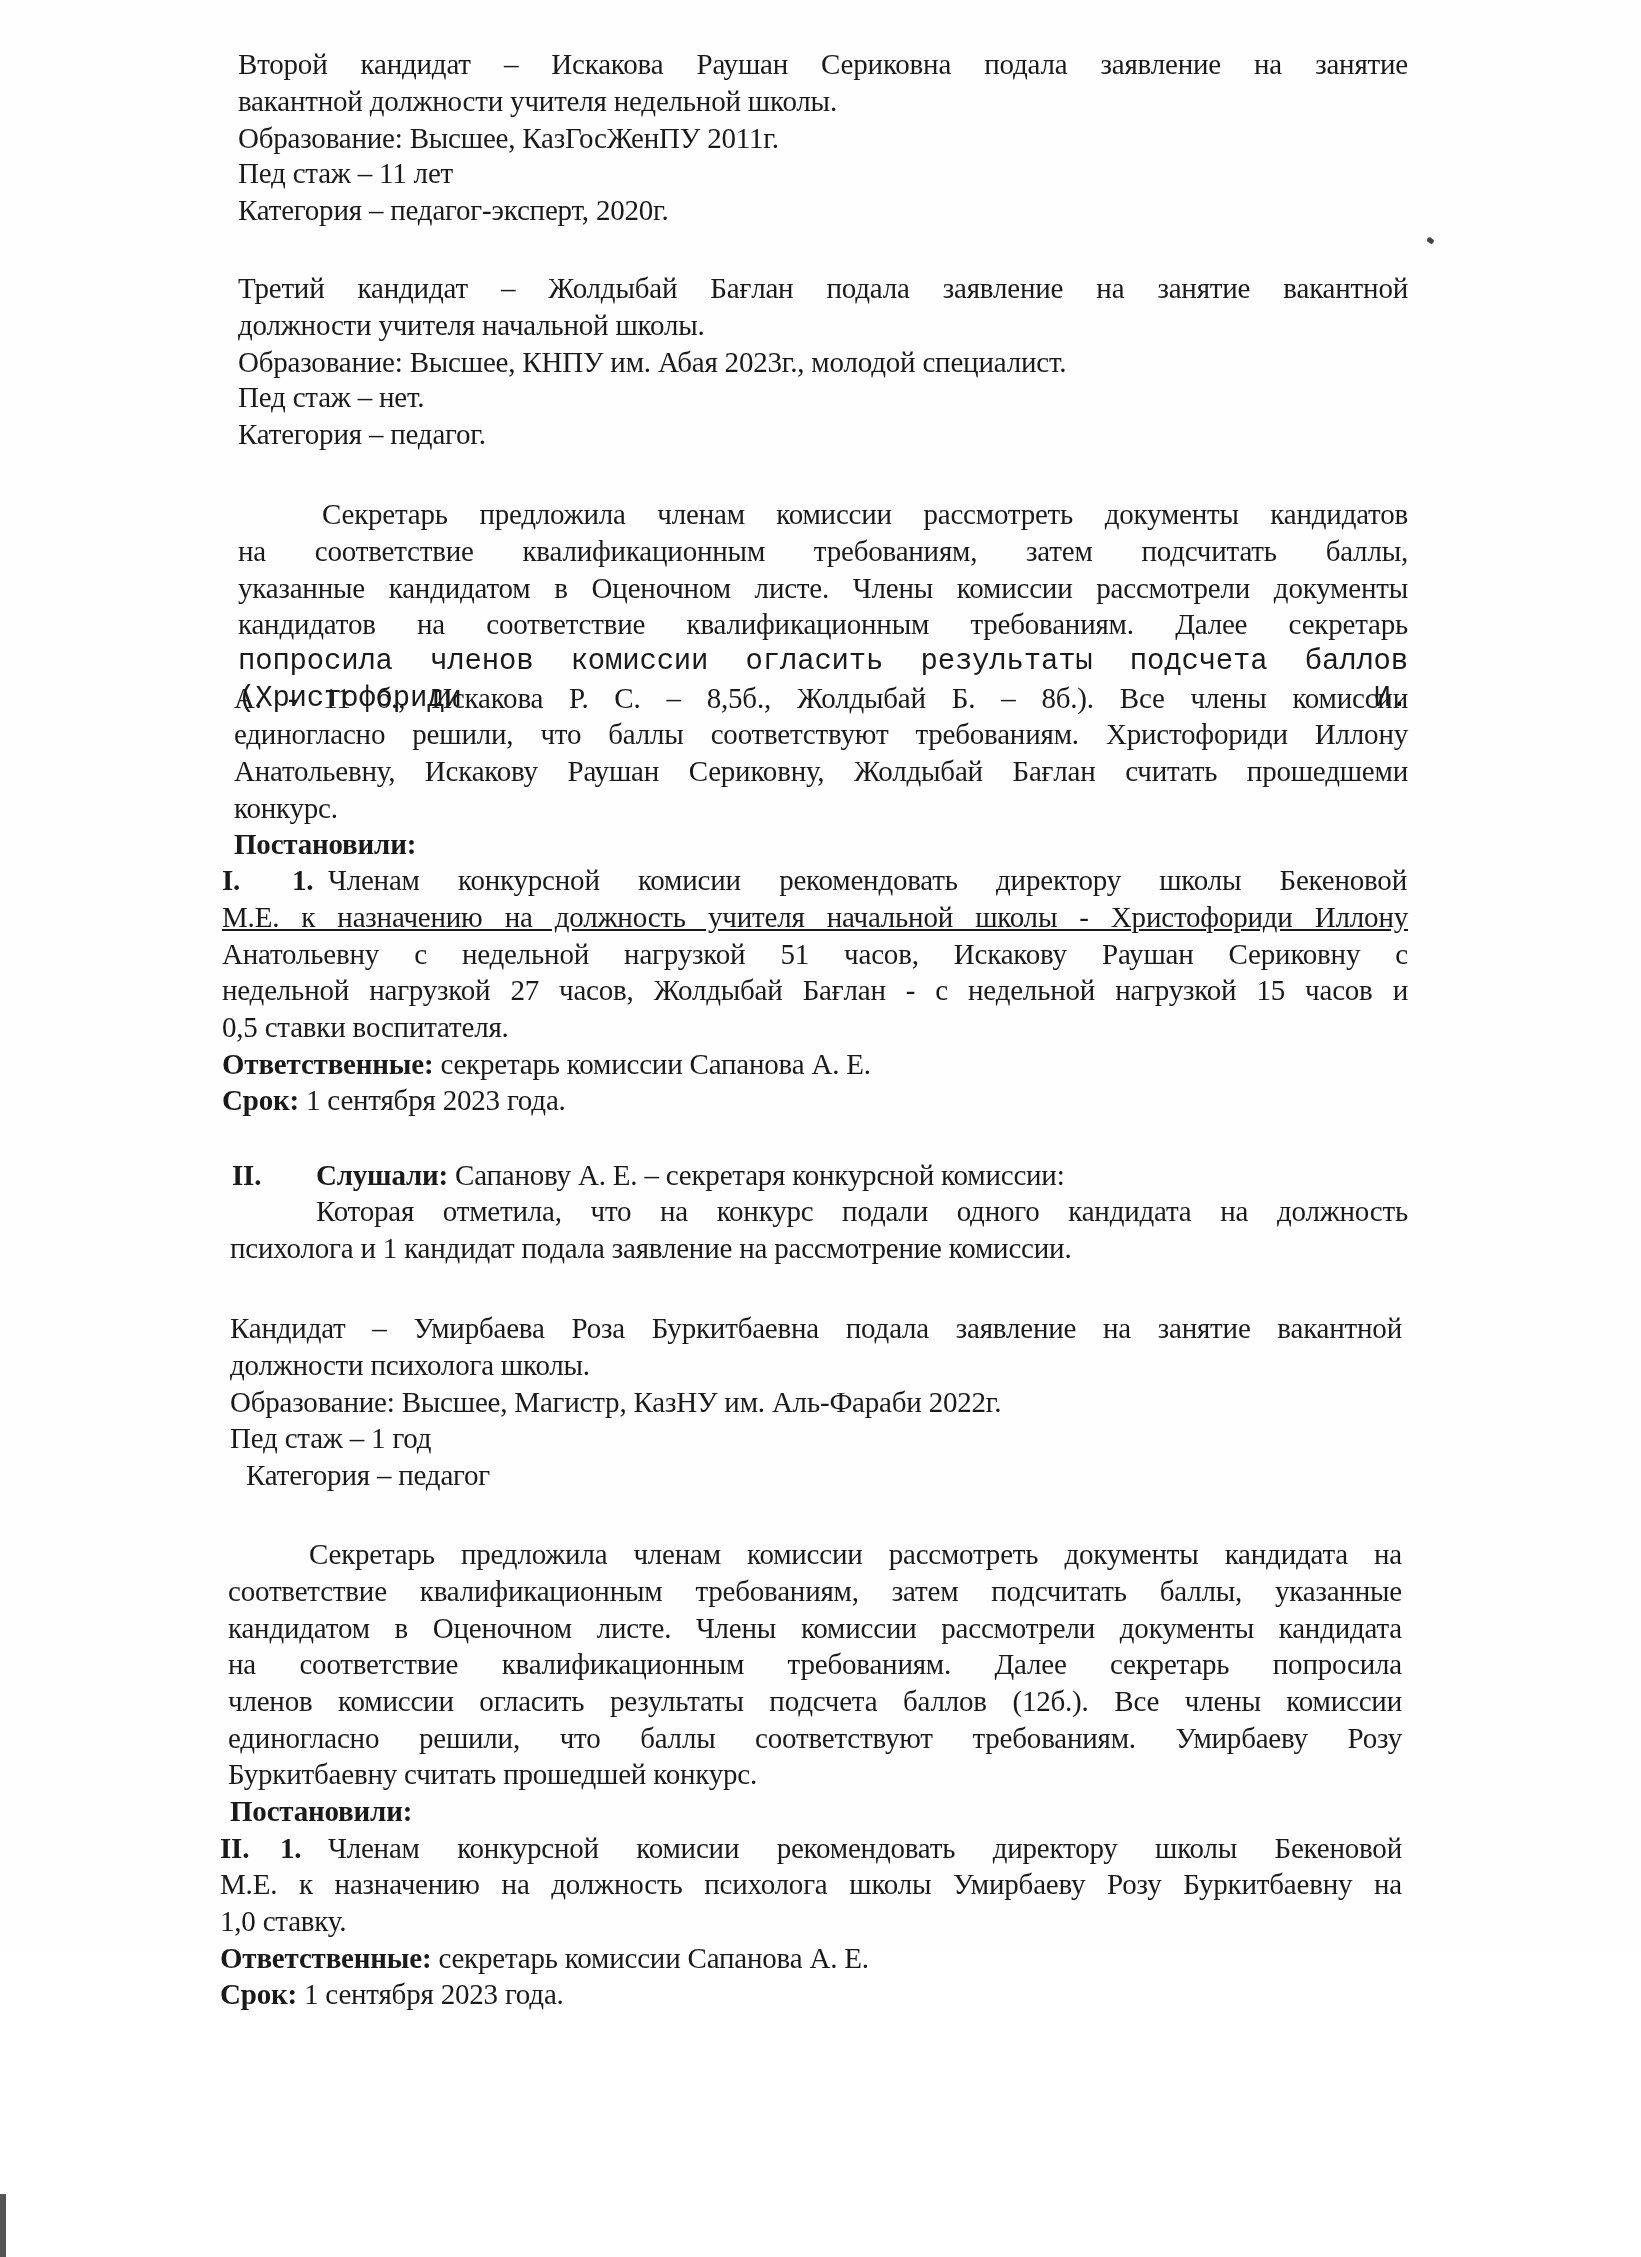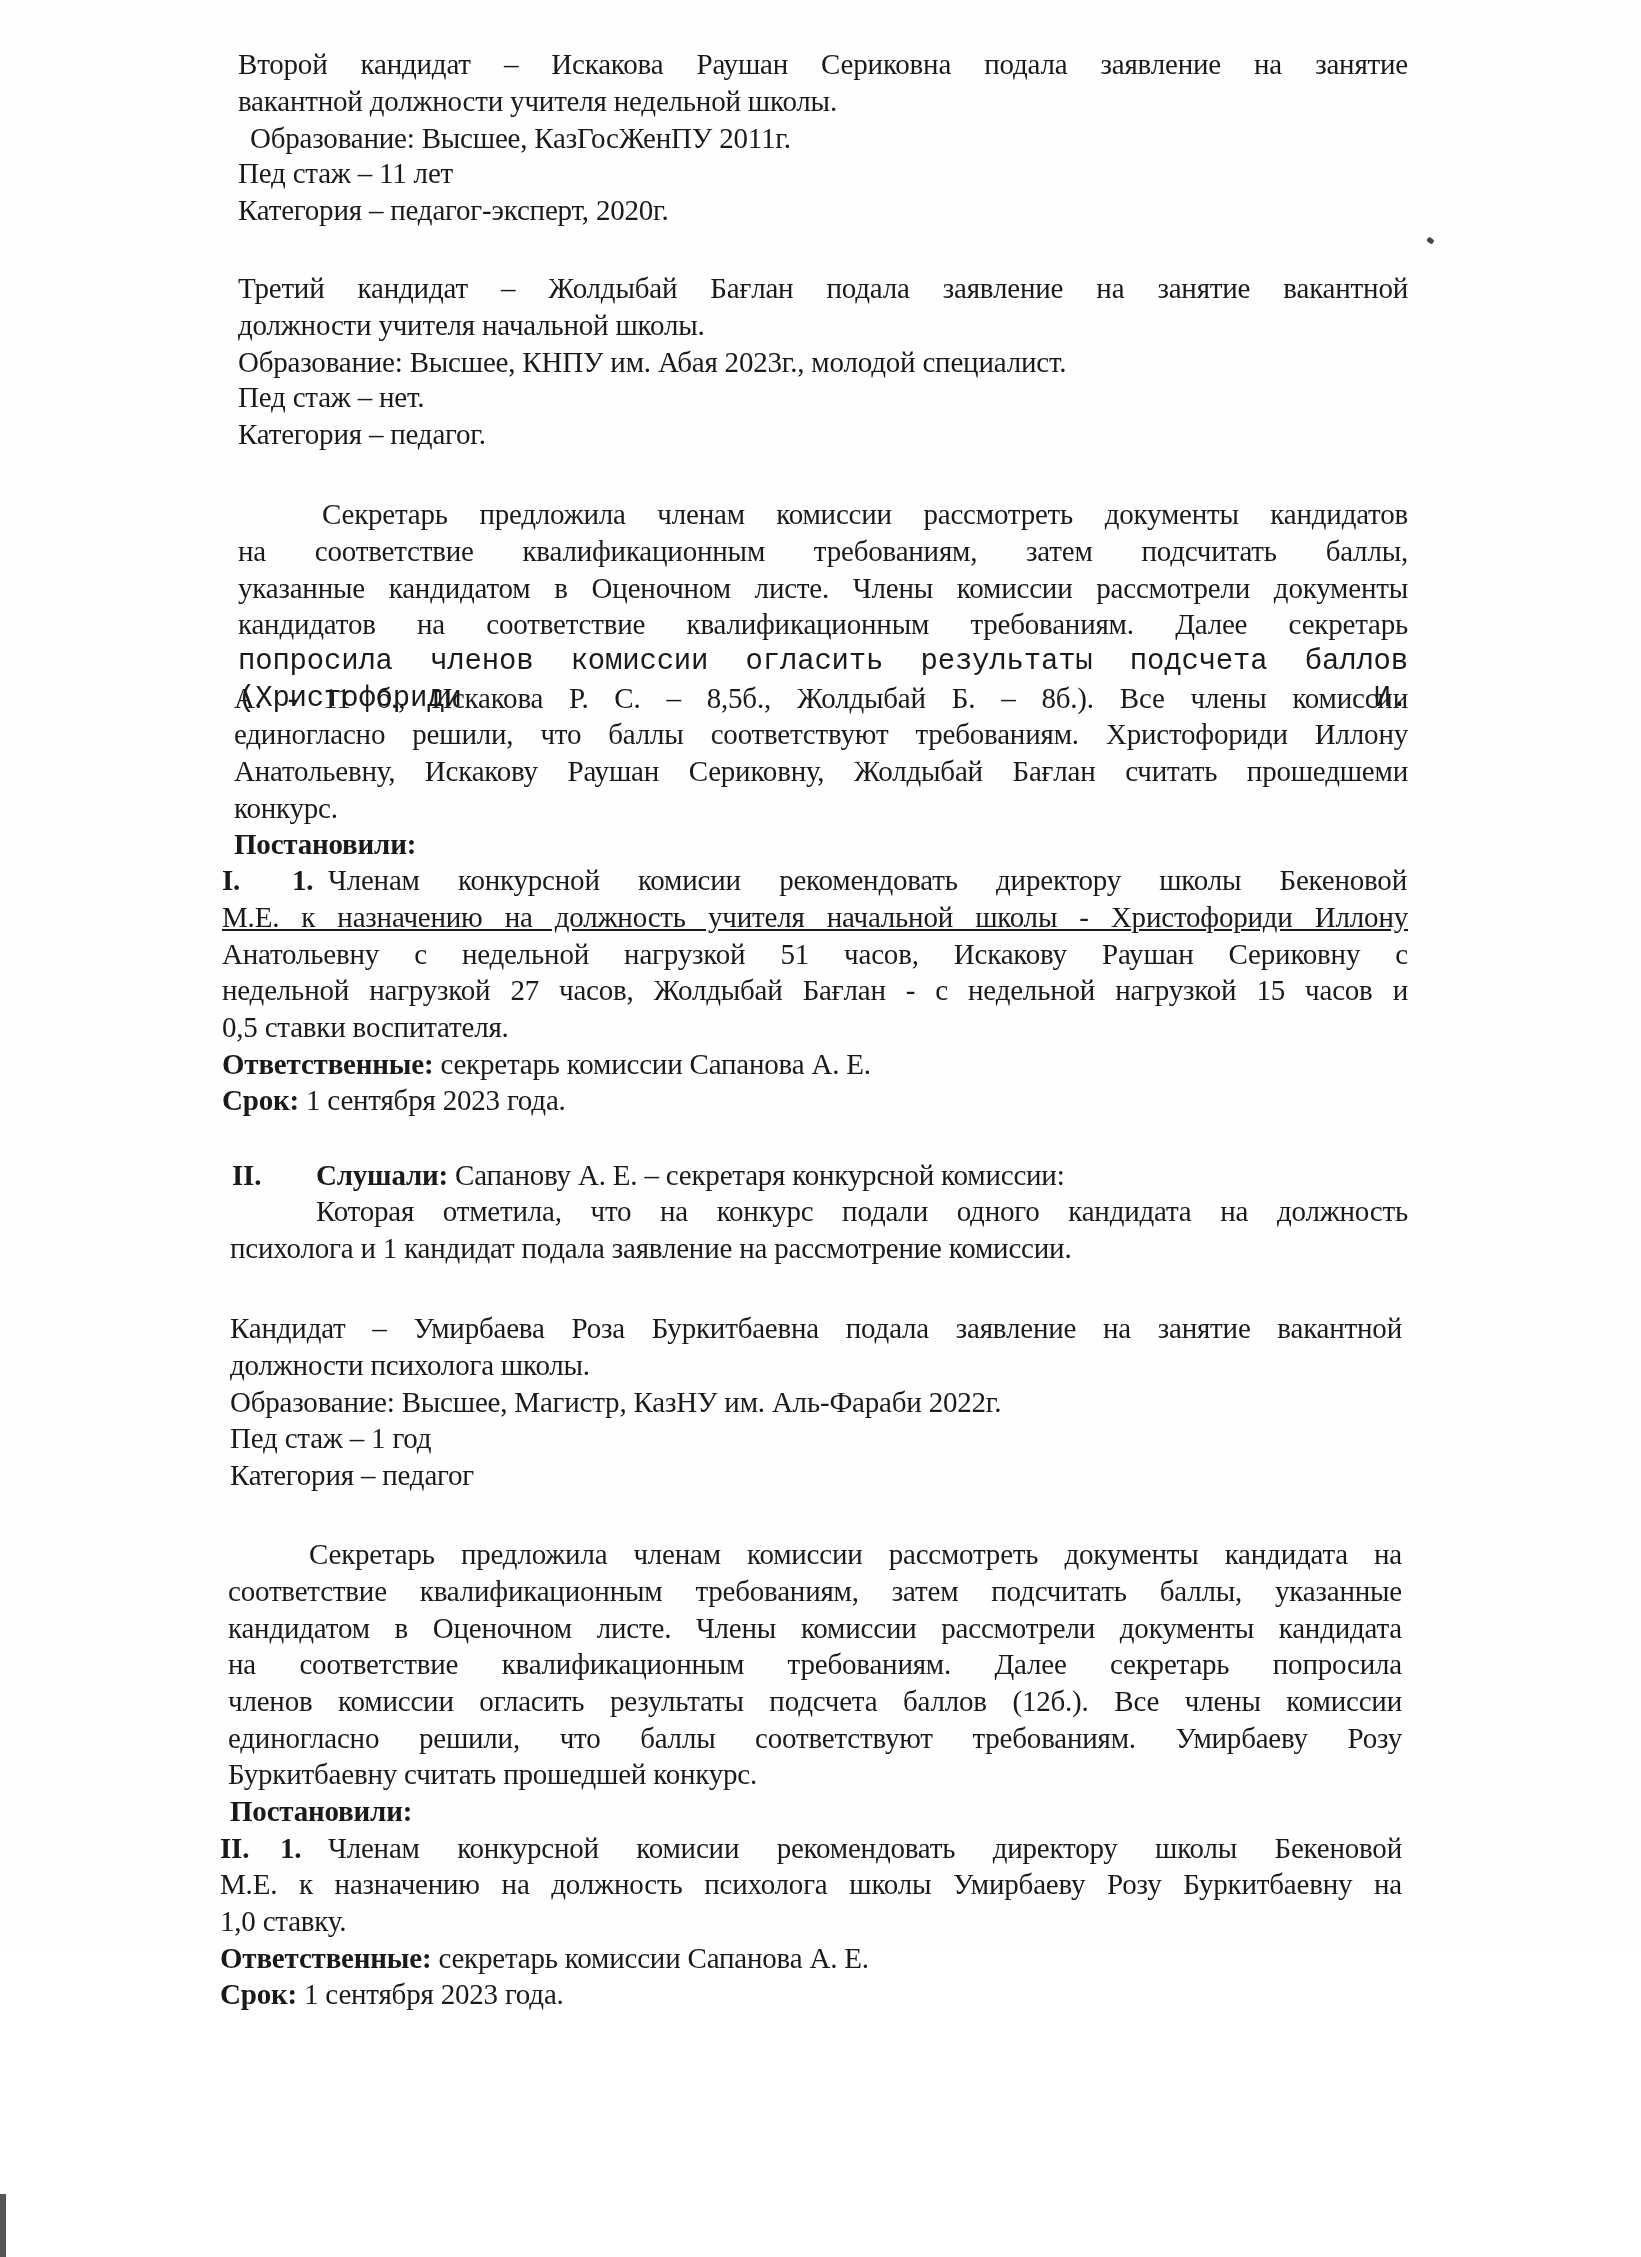"Образование: Высшее, КазГосЖенПУ 2011г." div.line { left: 250px -> 238px }
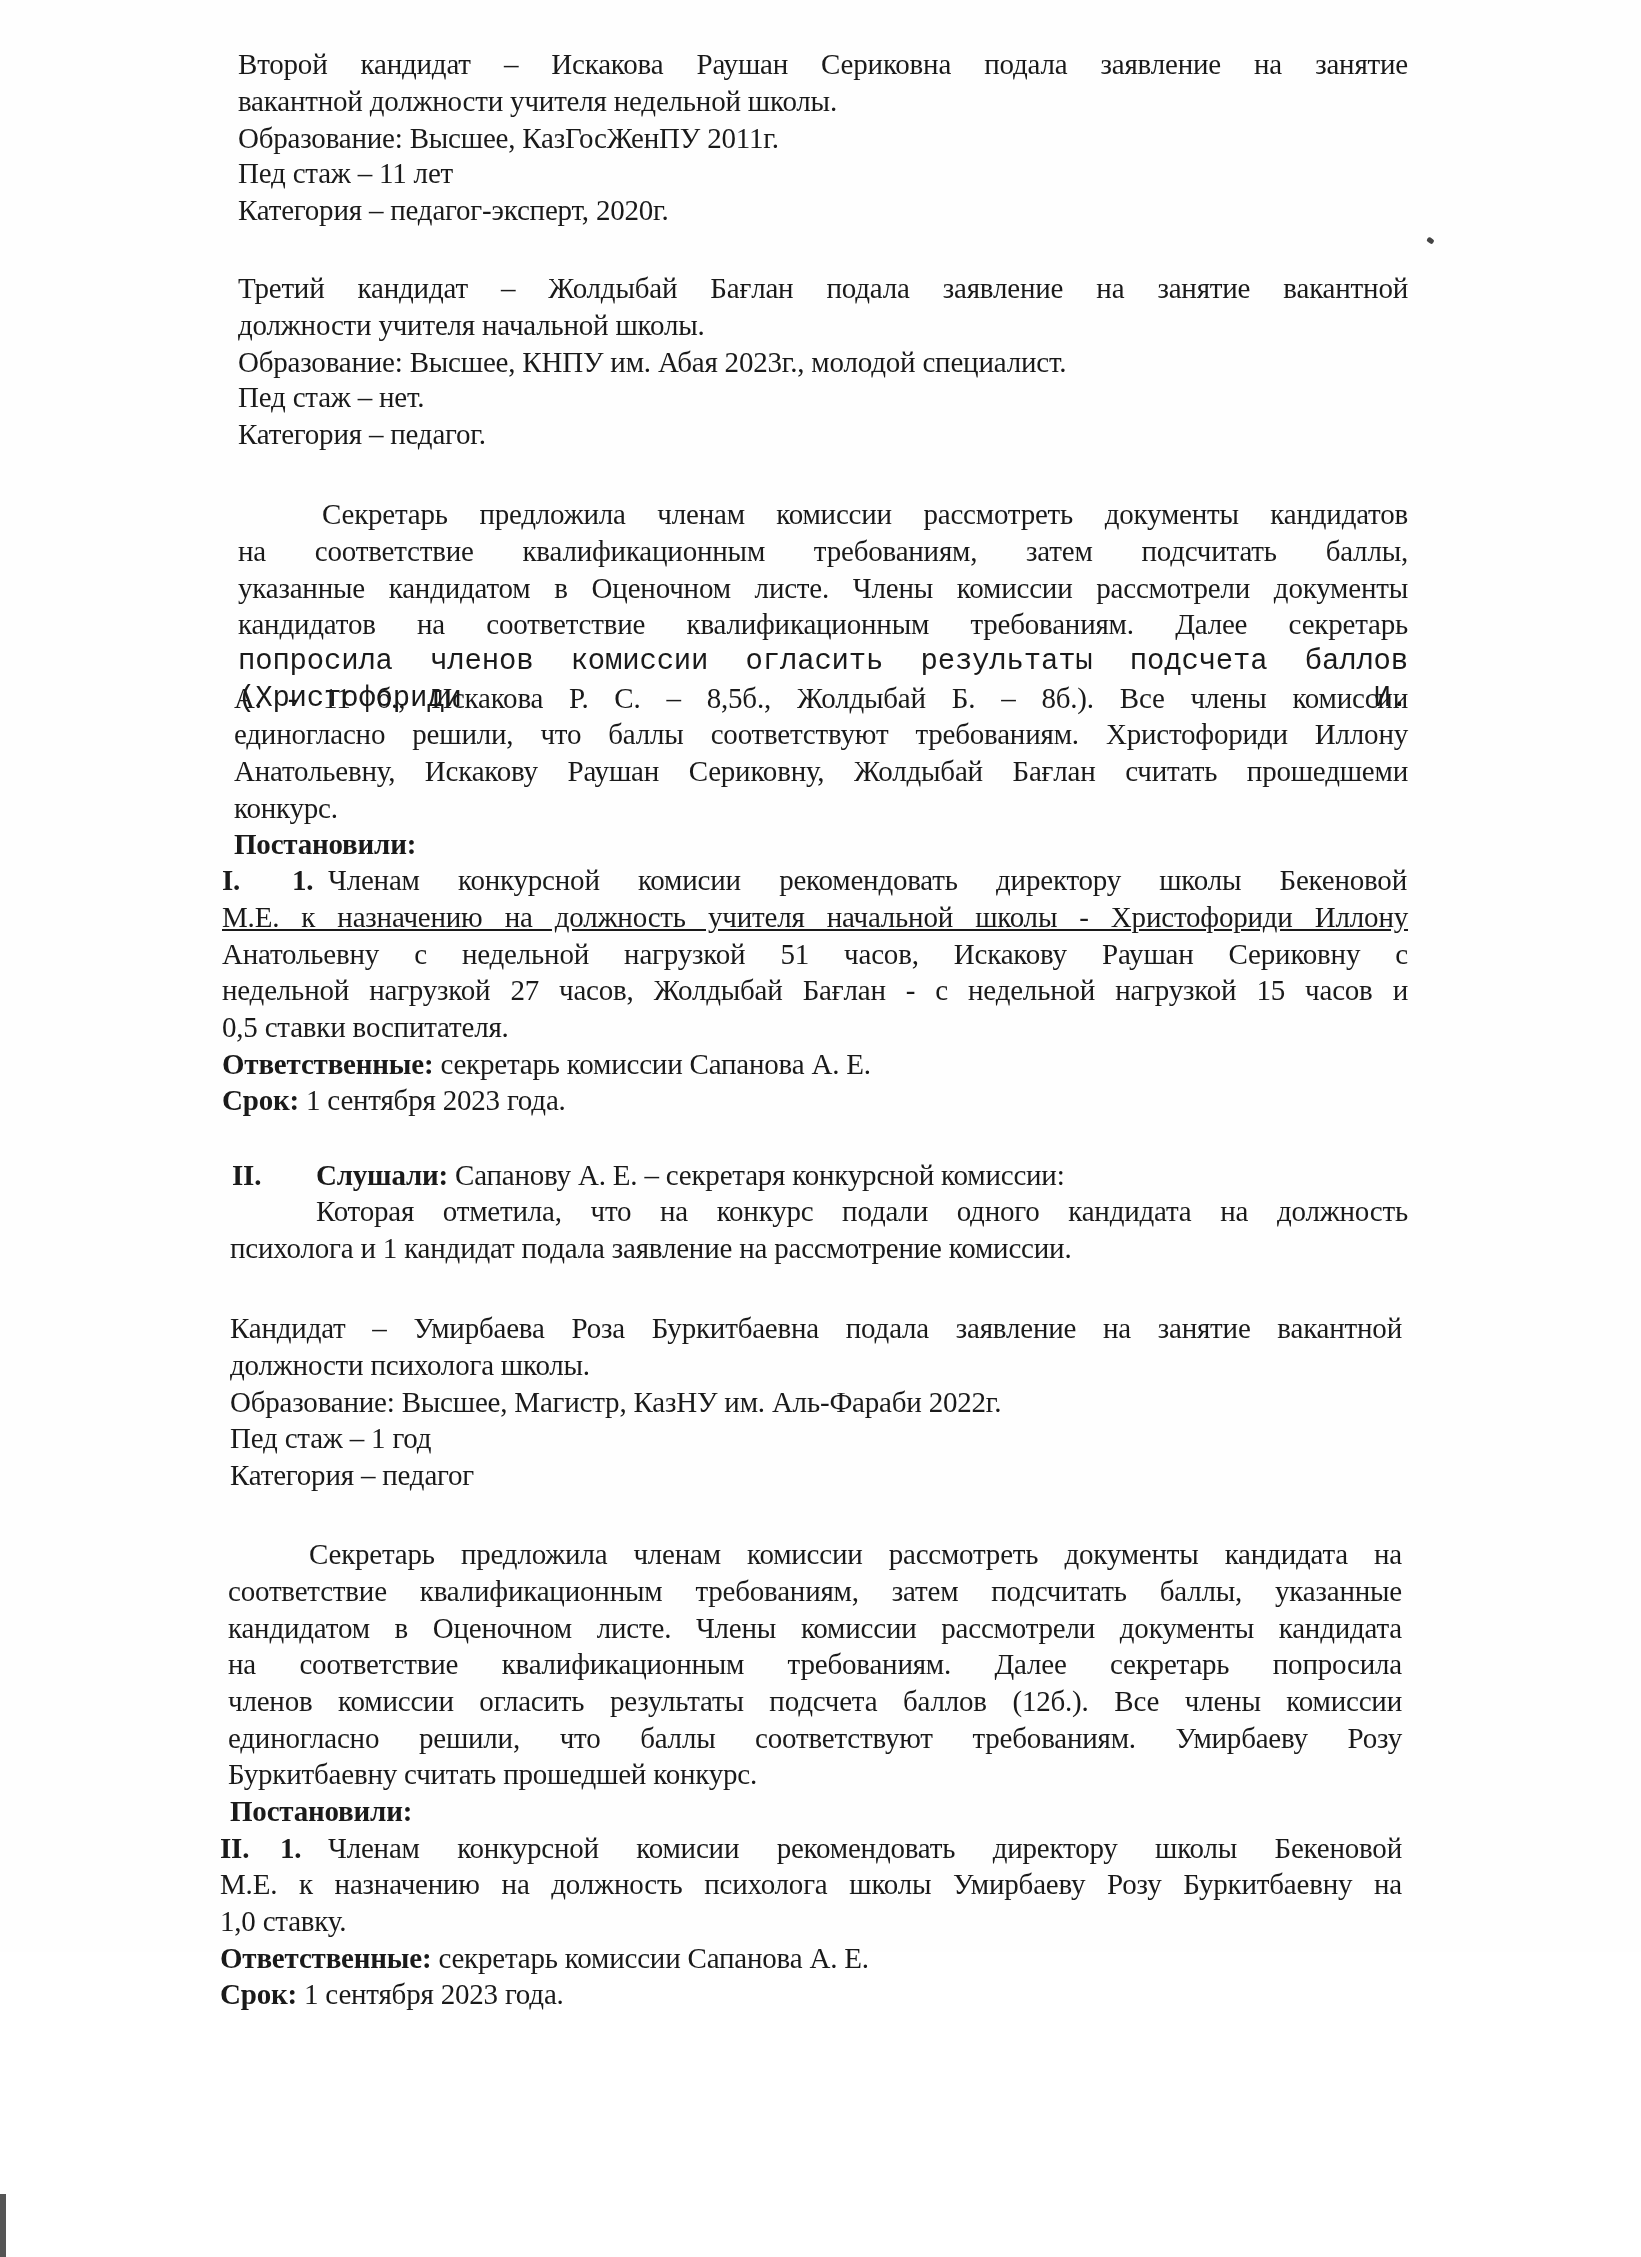"Категория – педагог" div.line { left: 230px -> 246px }
